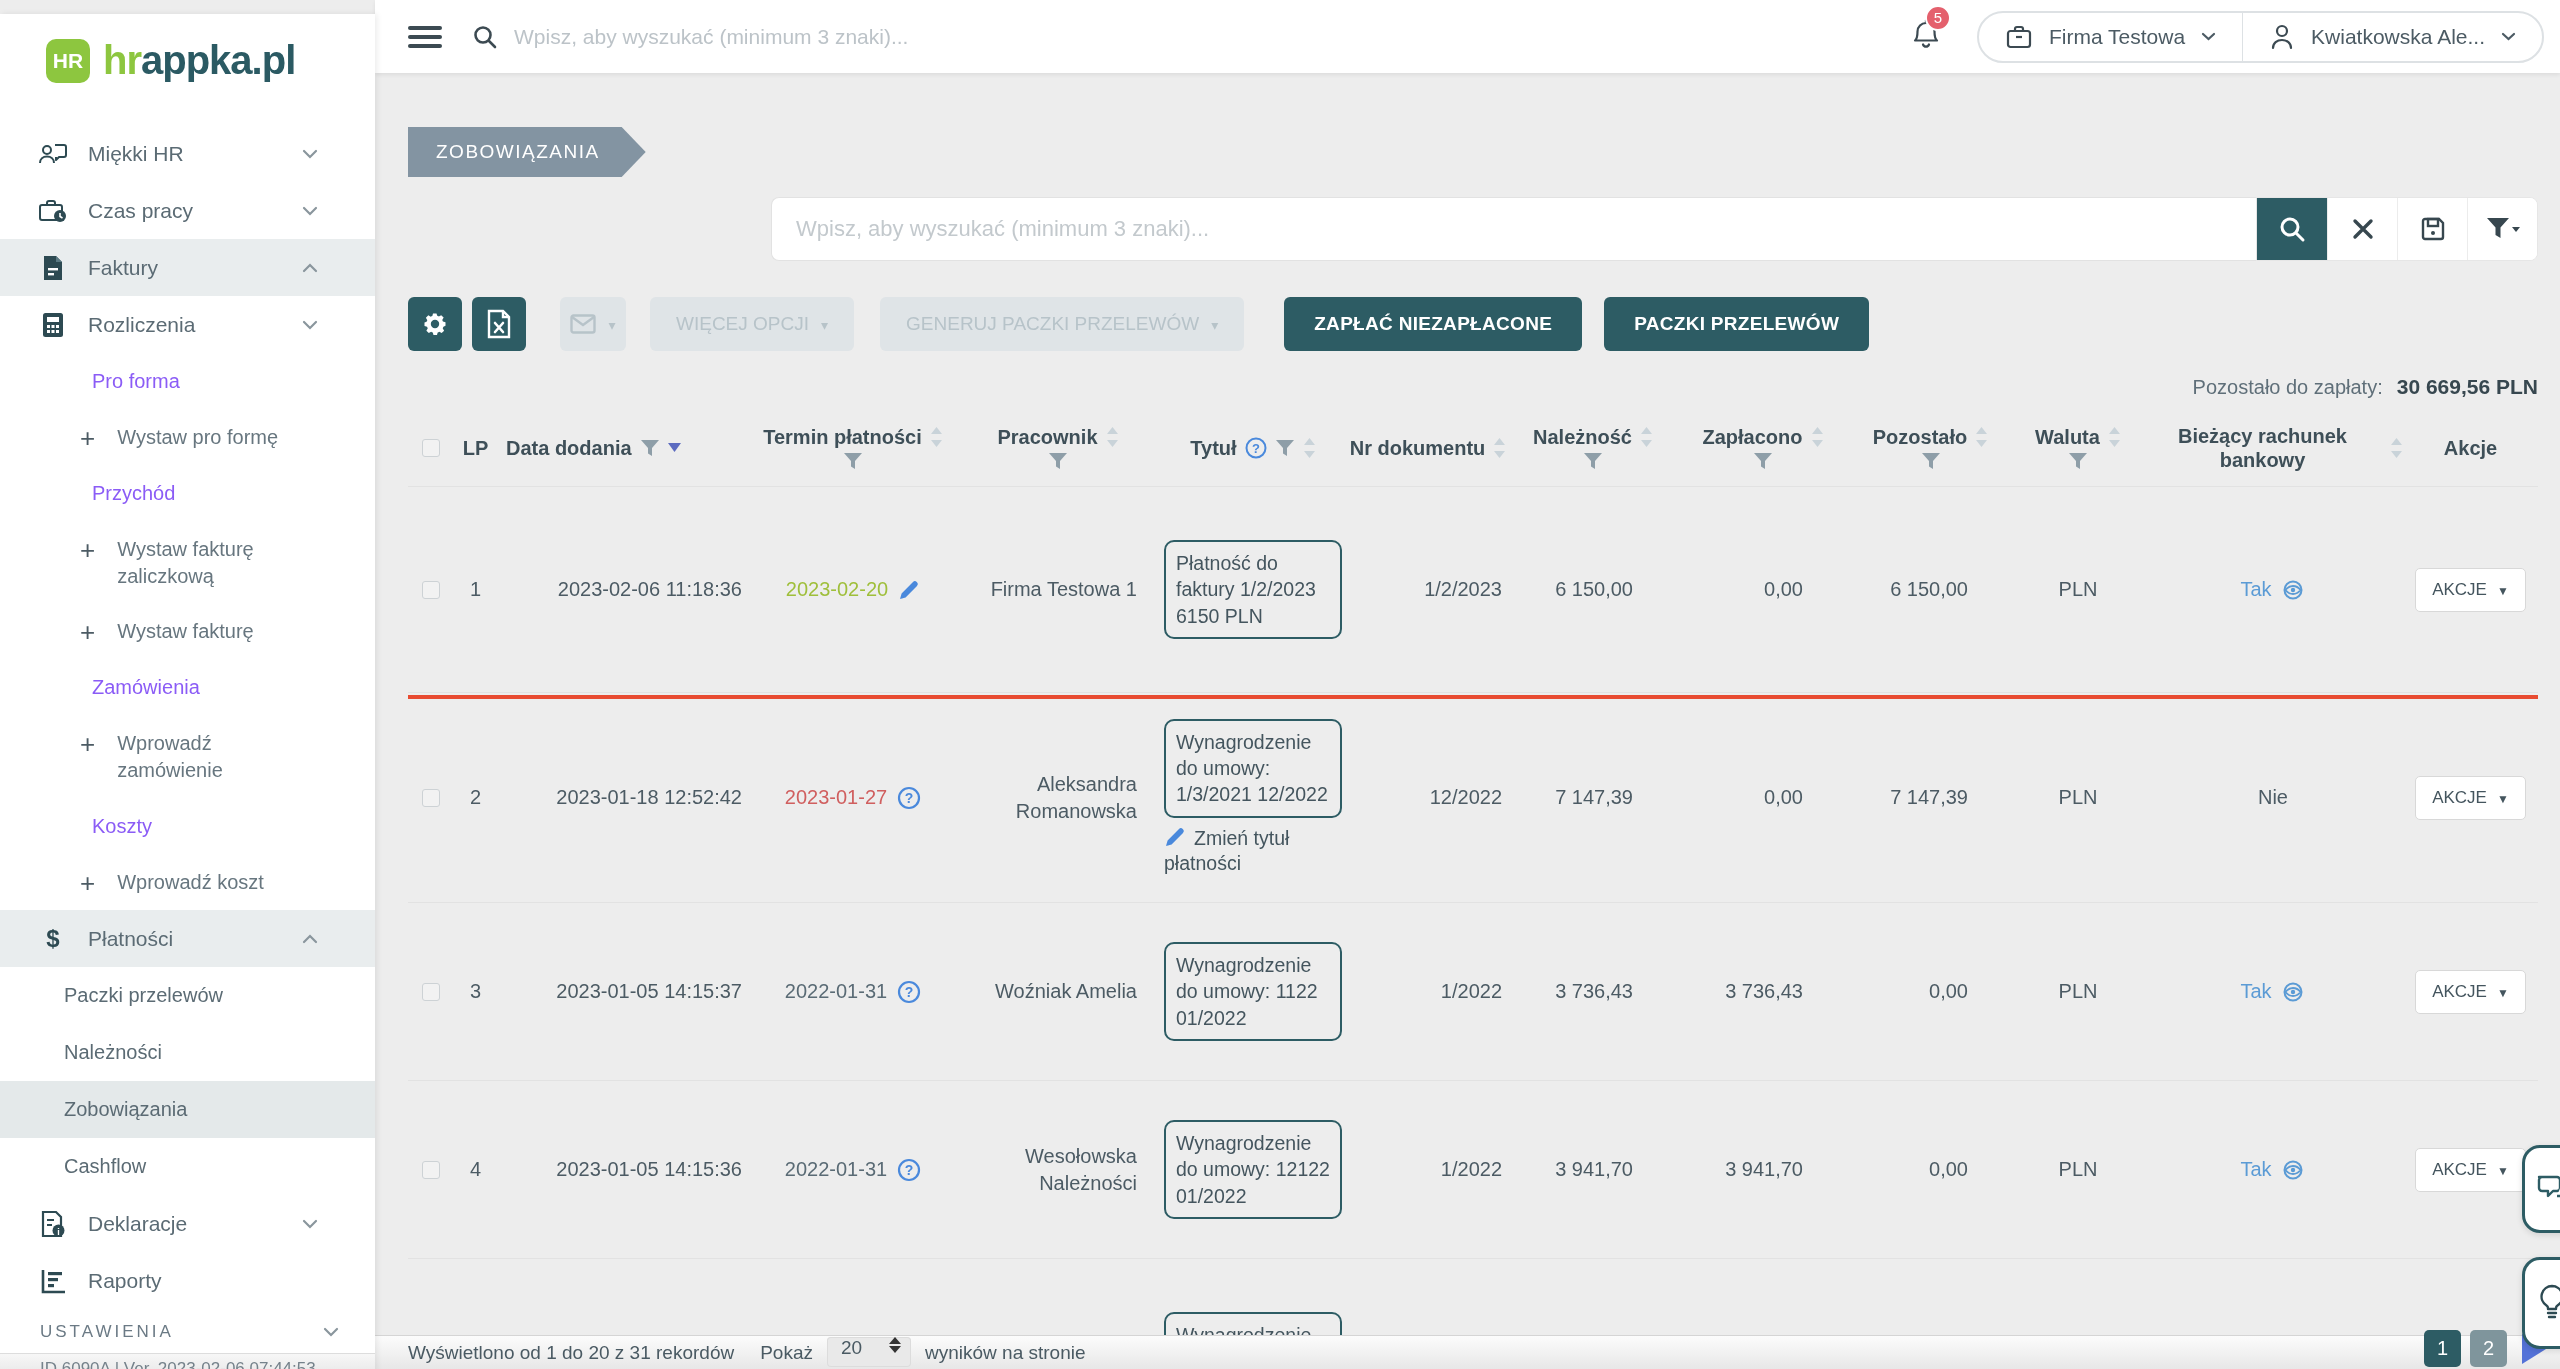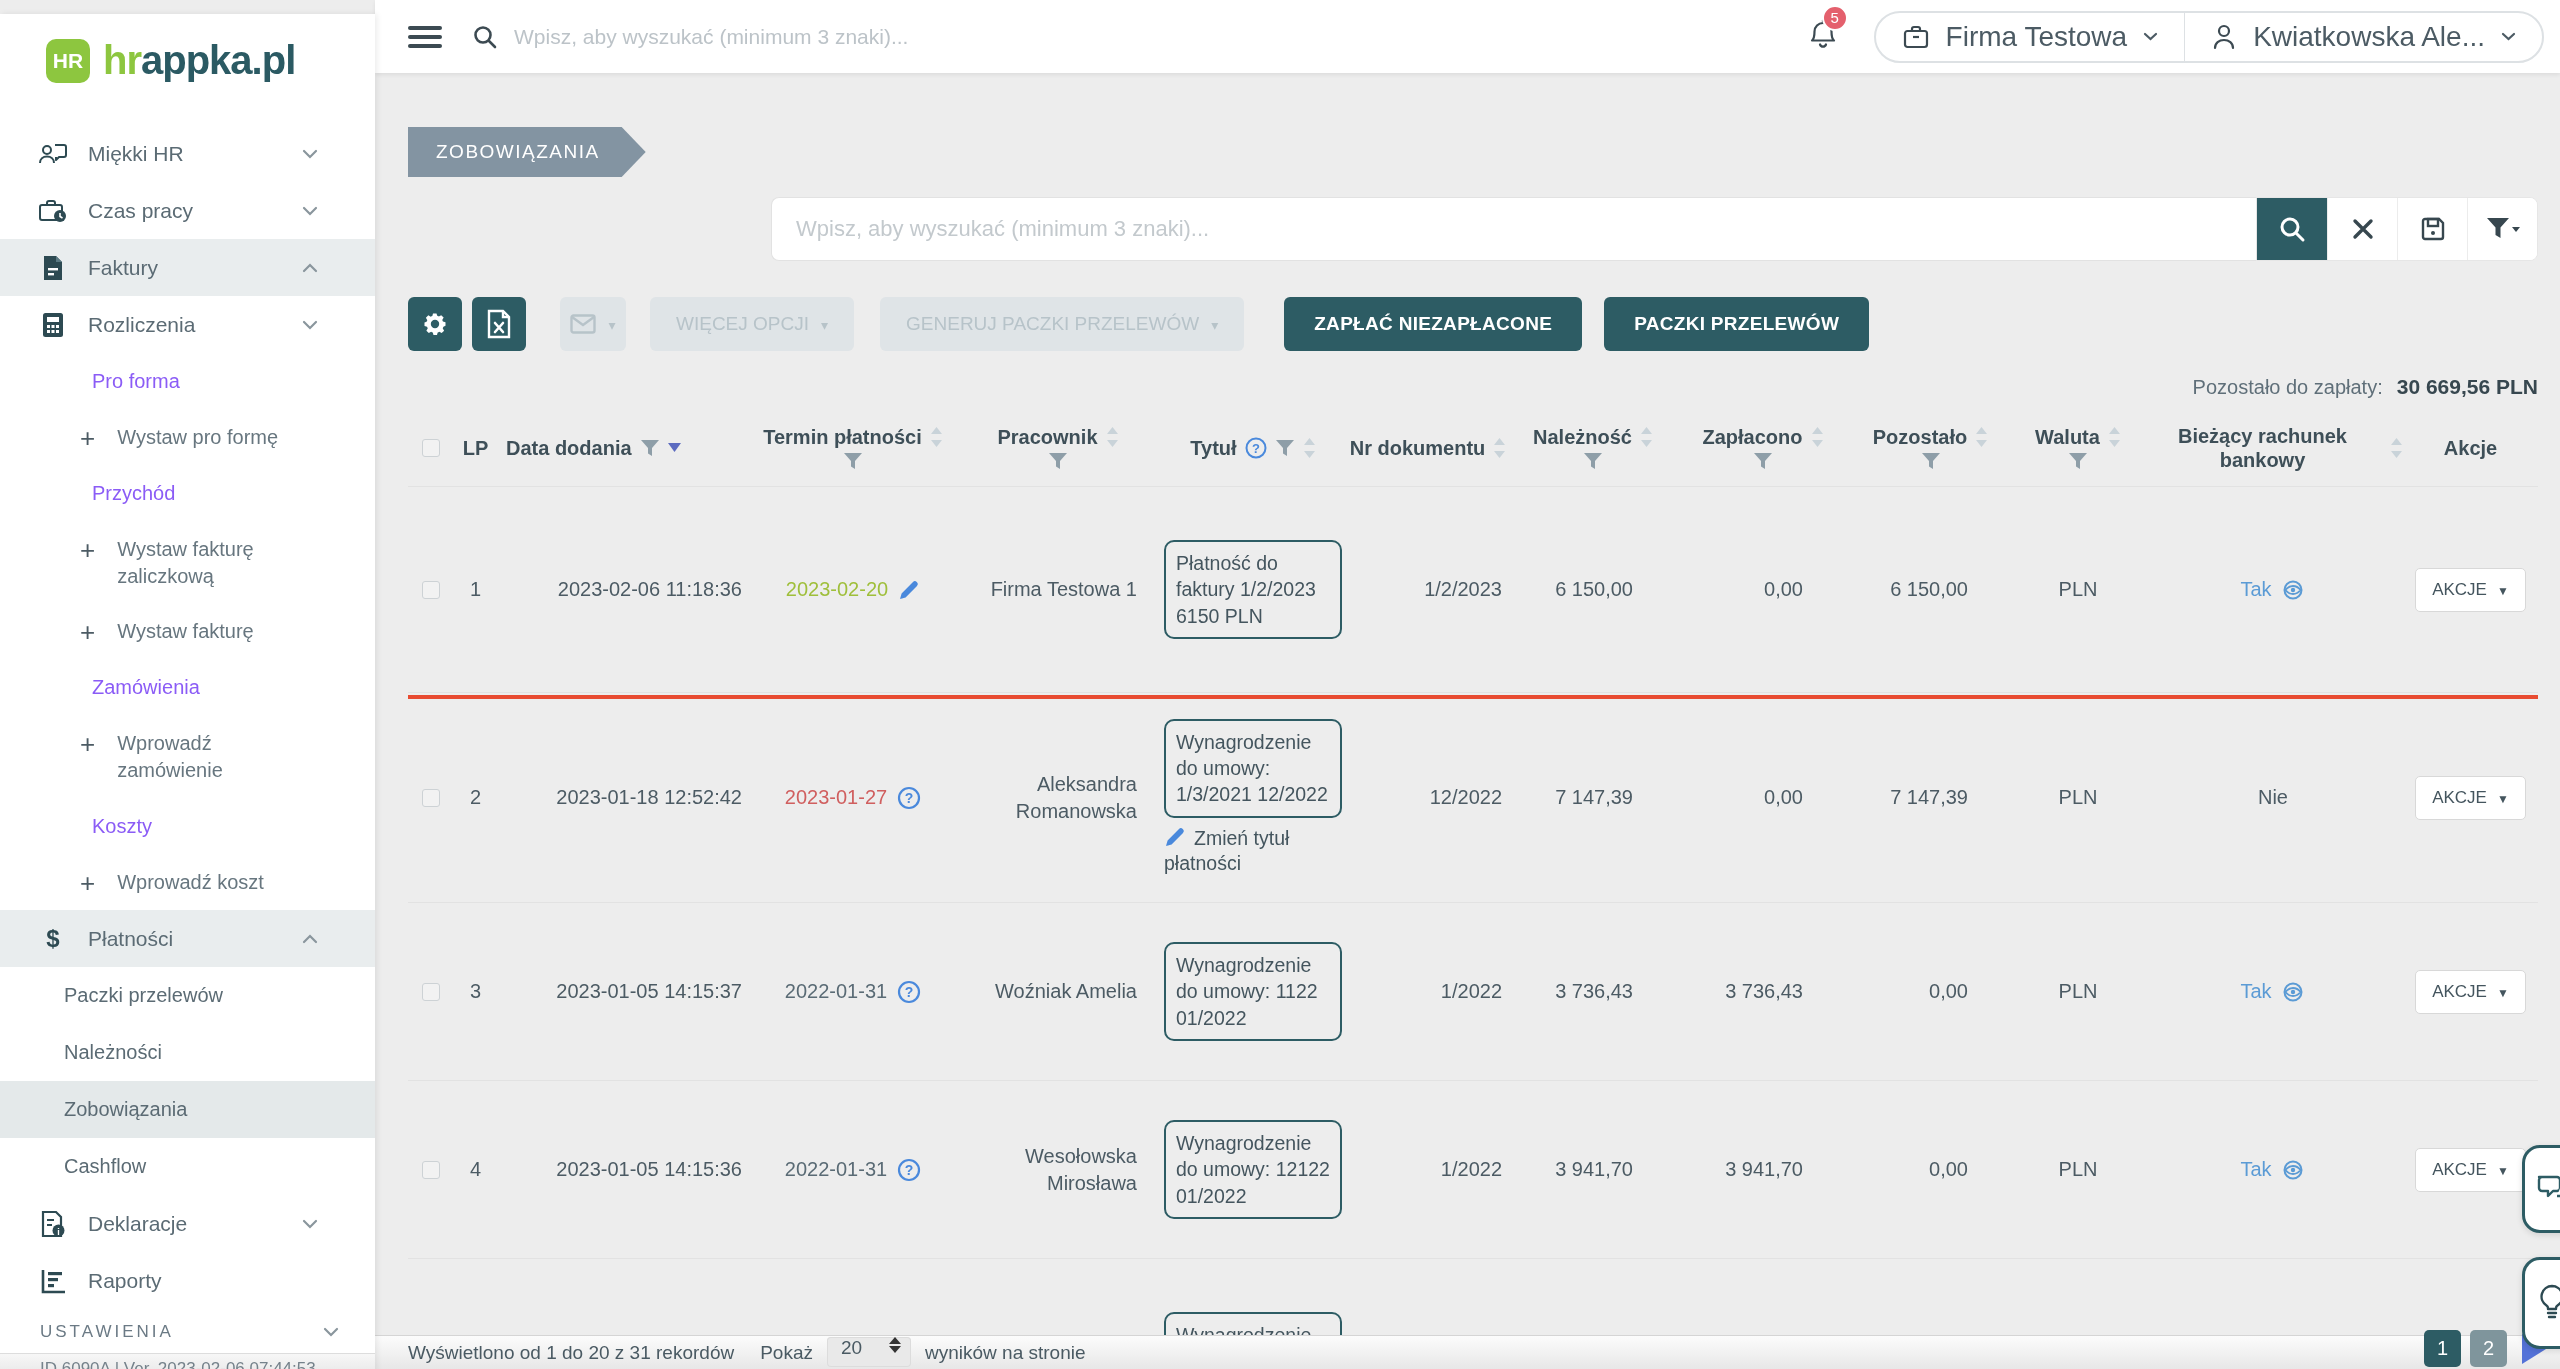"Firma Testowa" .pill-half { font-size: 28px -> 21px }
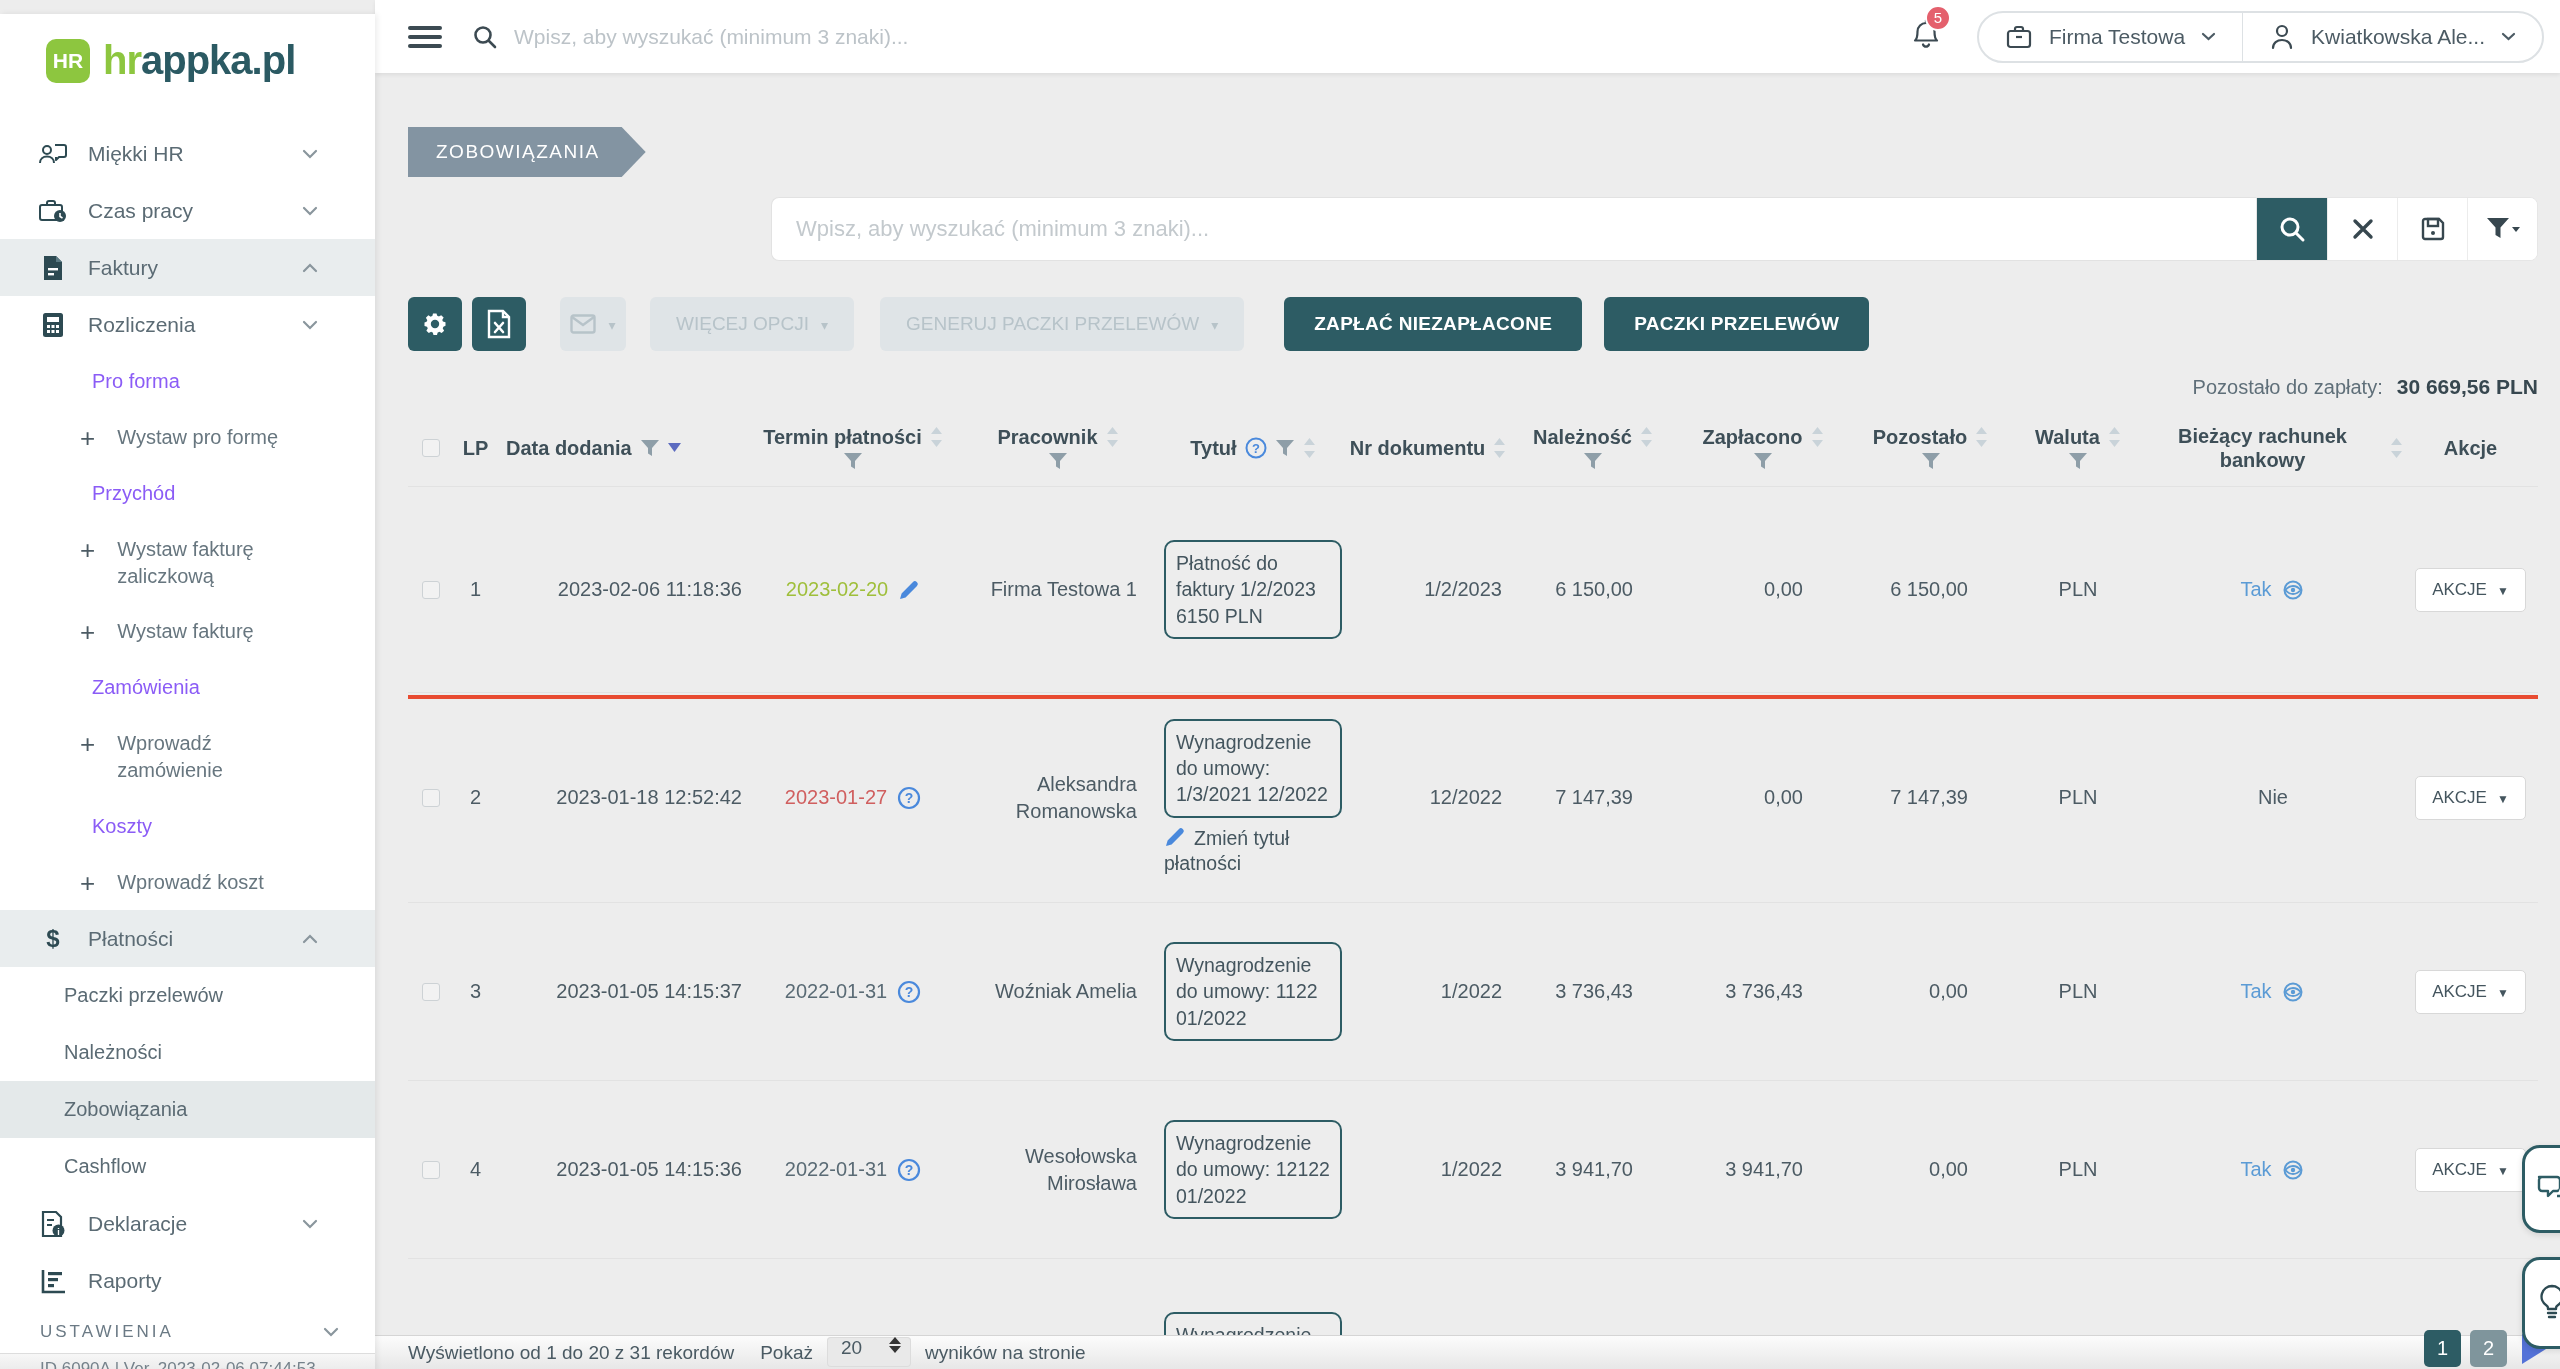"Wesołowska Mirosława" div.cell { text: Mirosława -> Należności }
